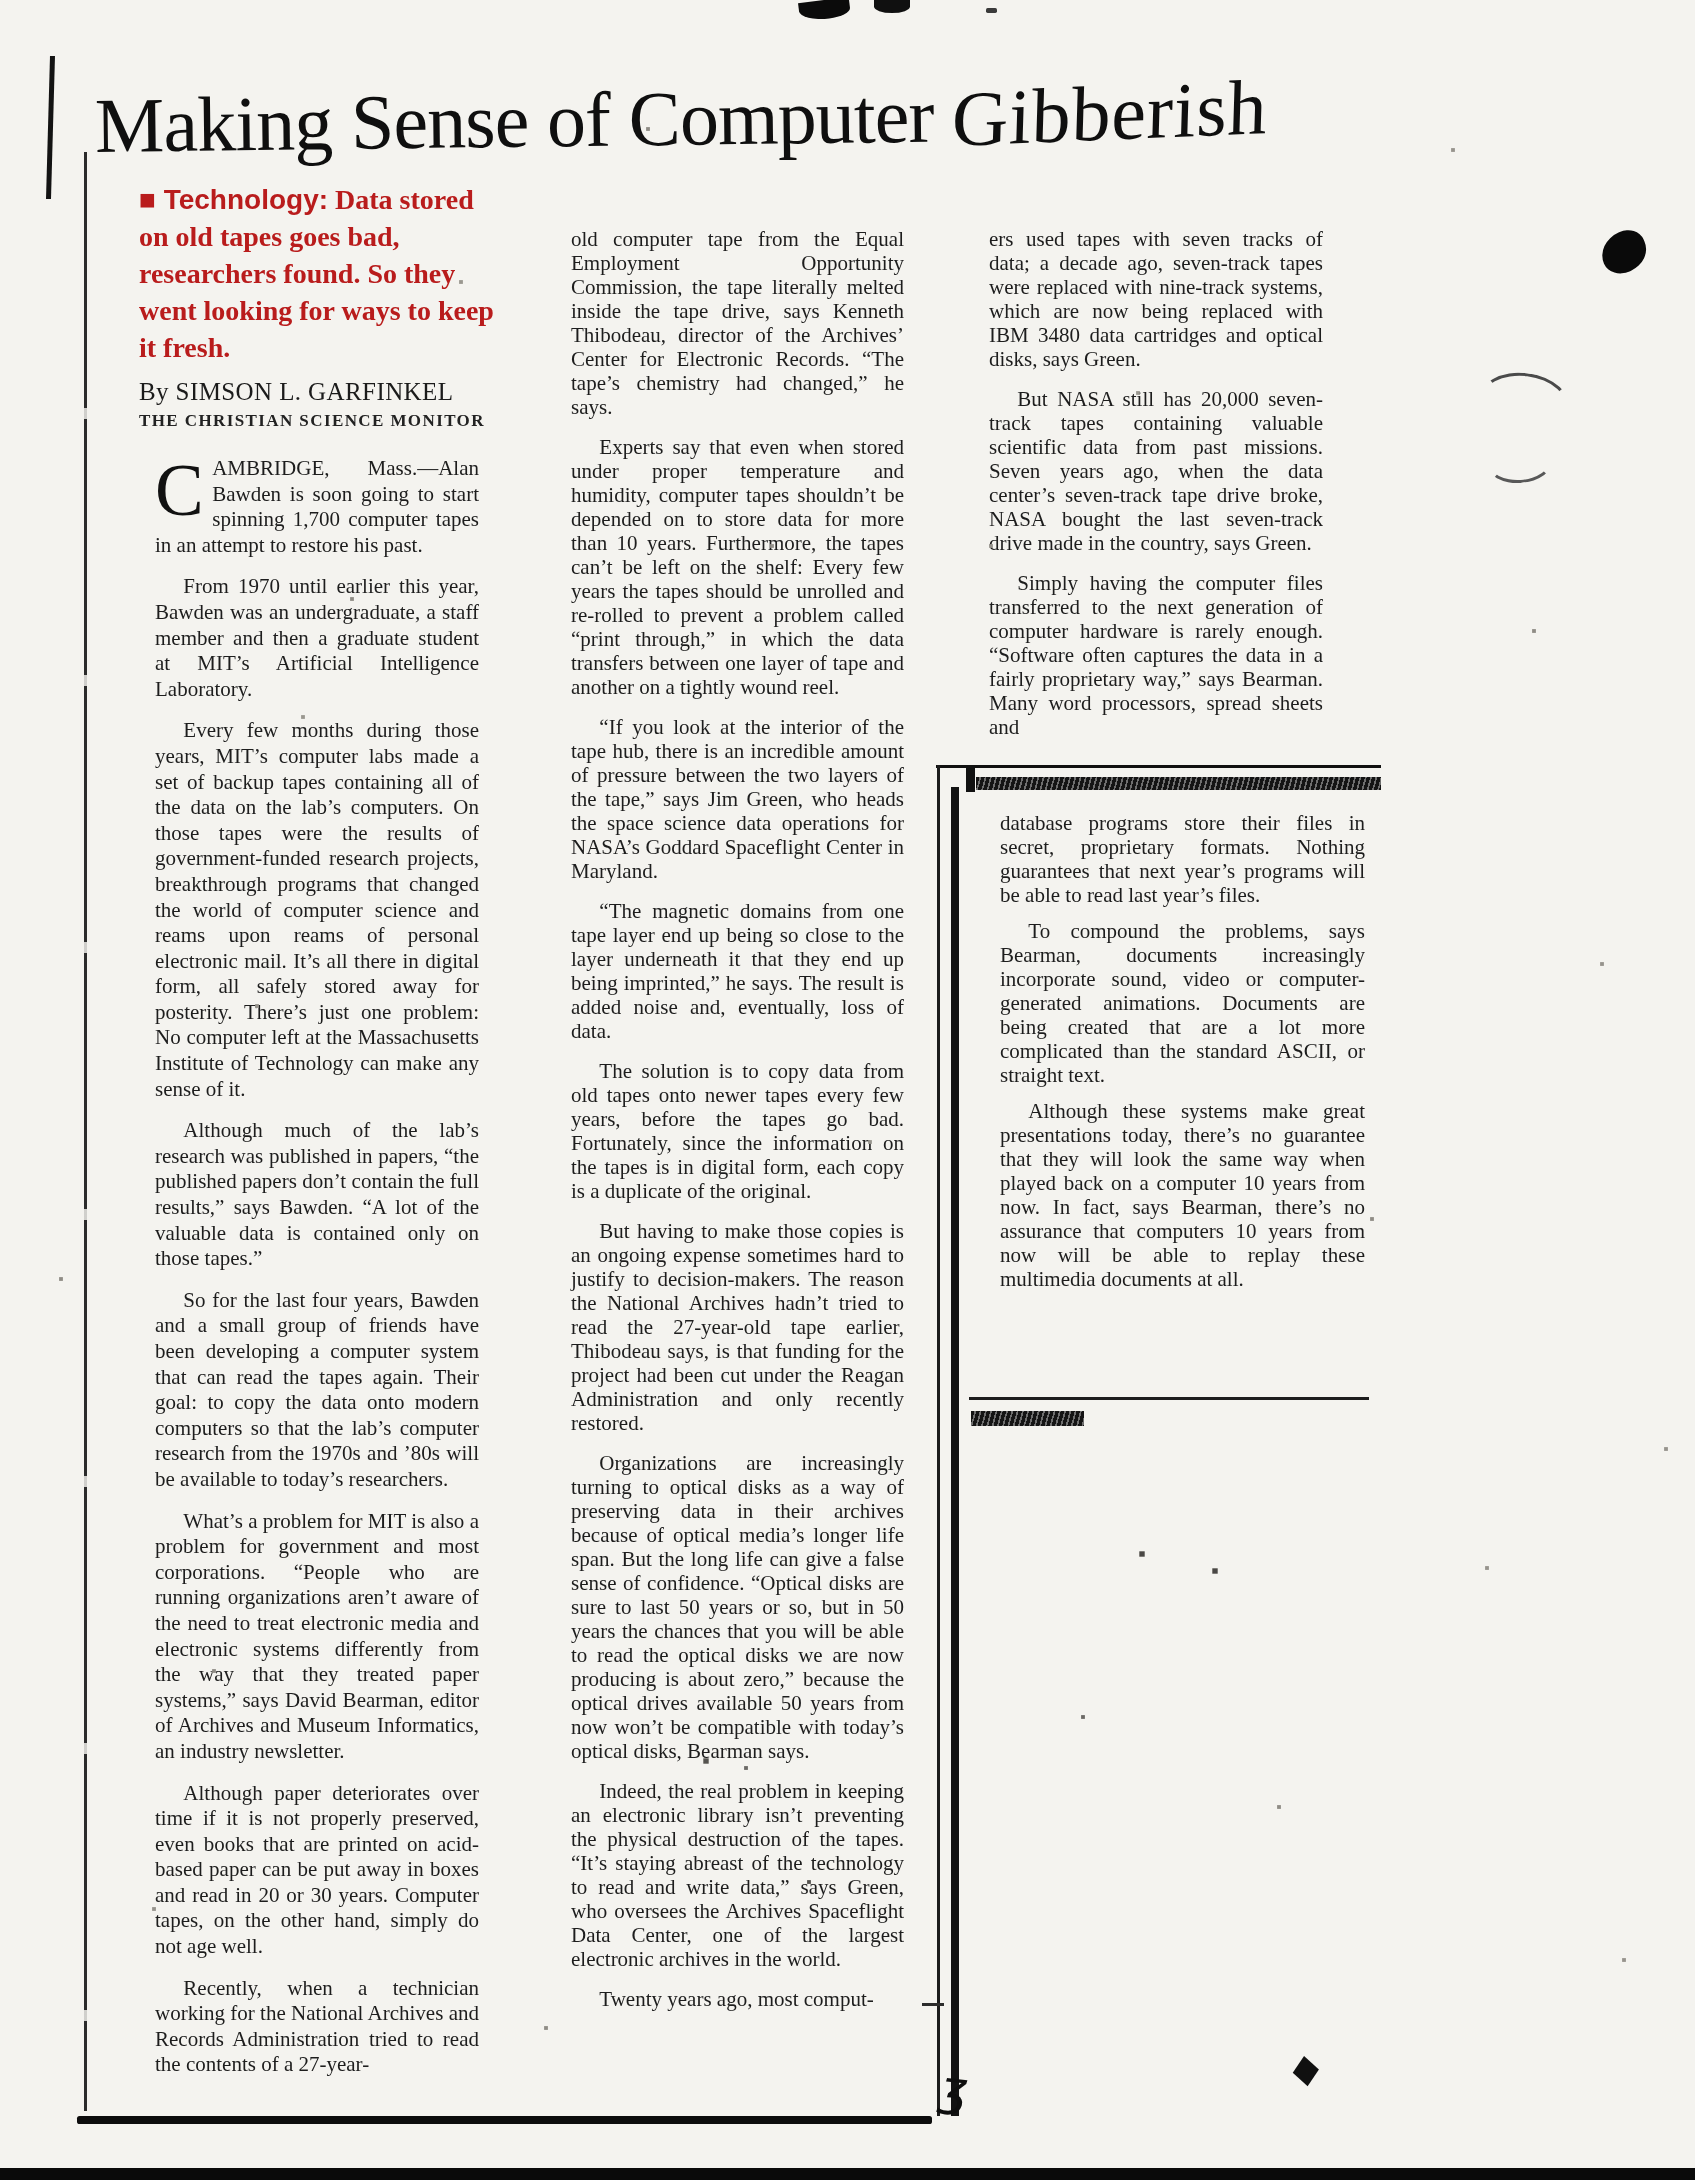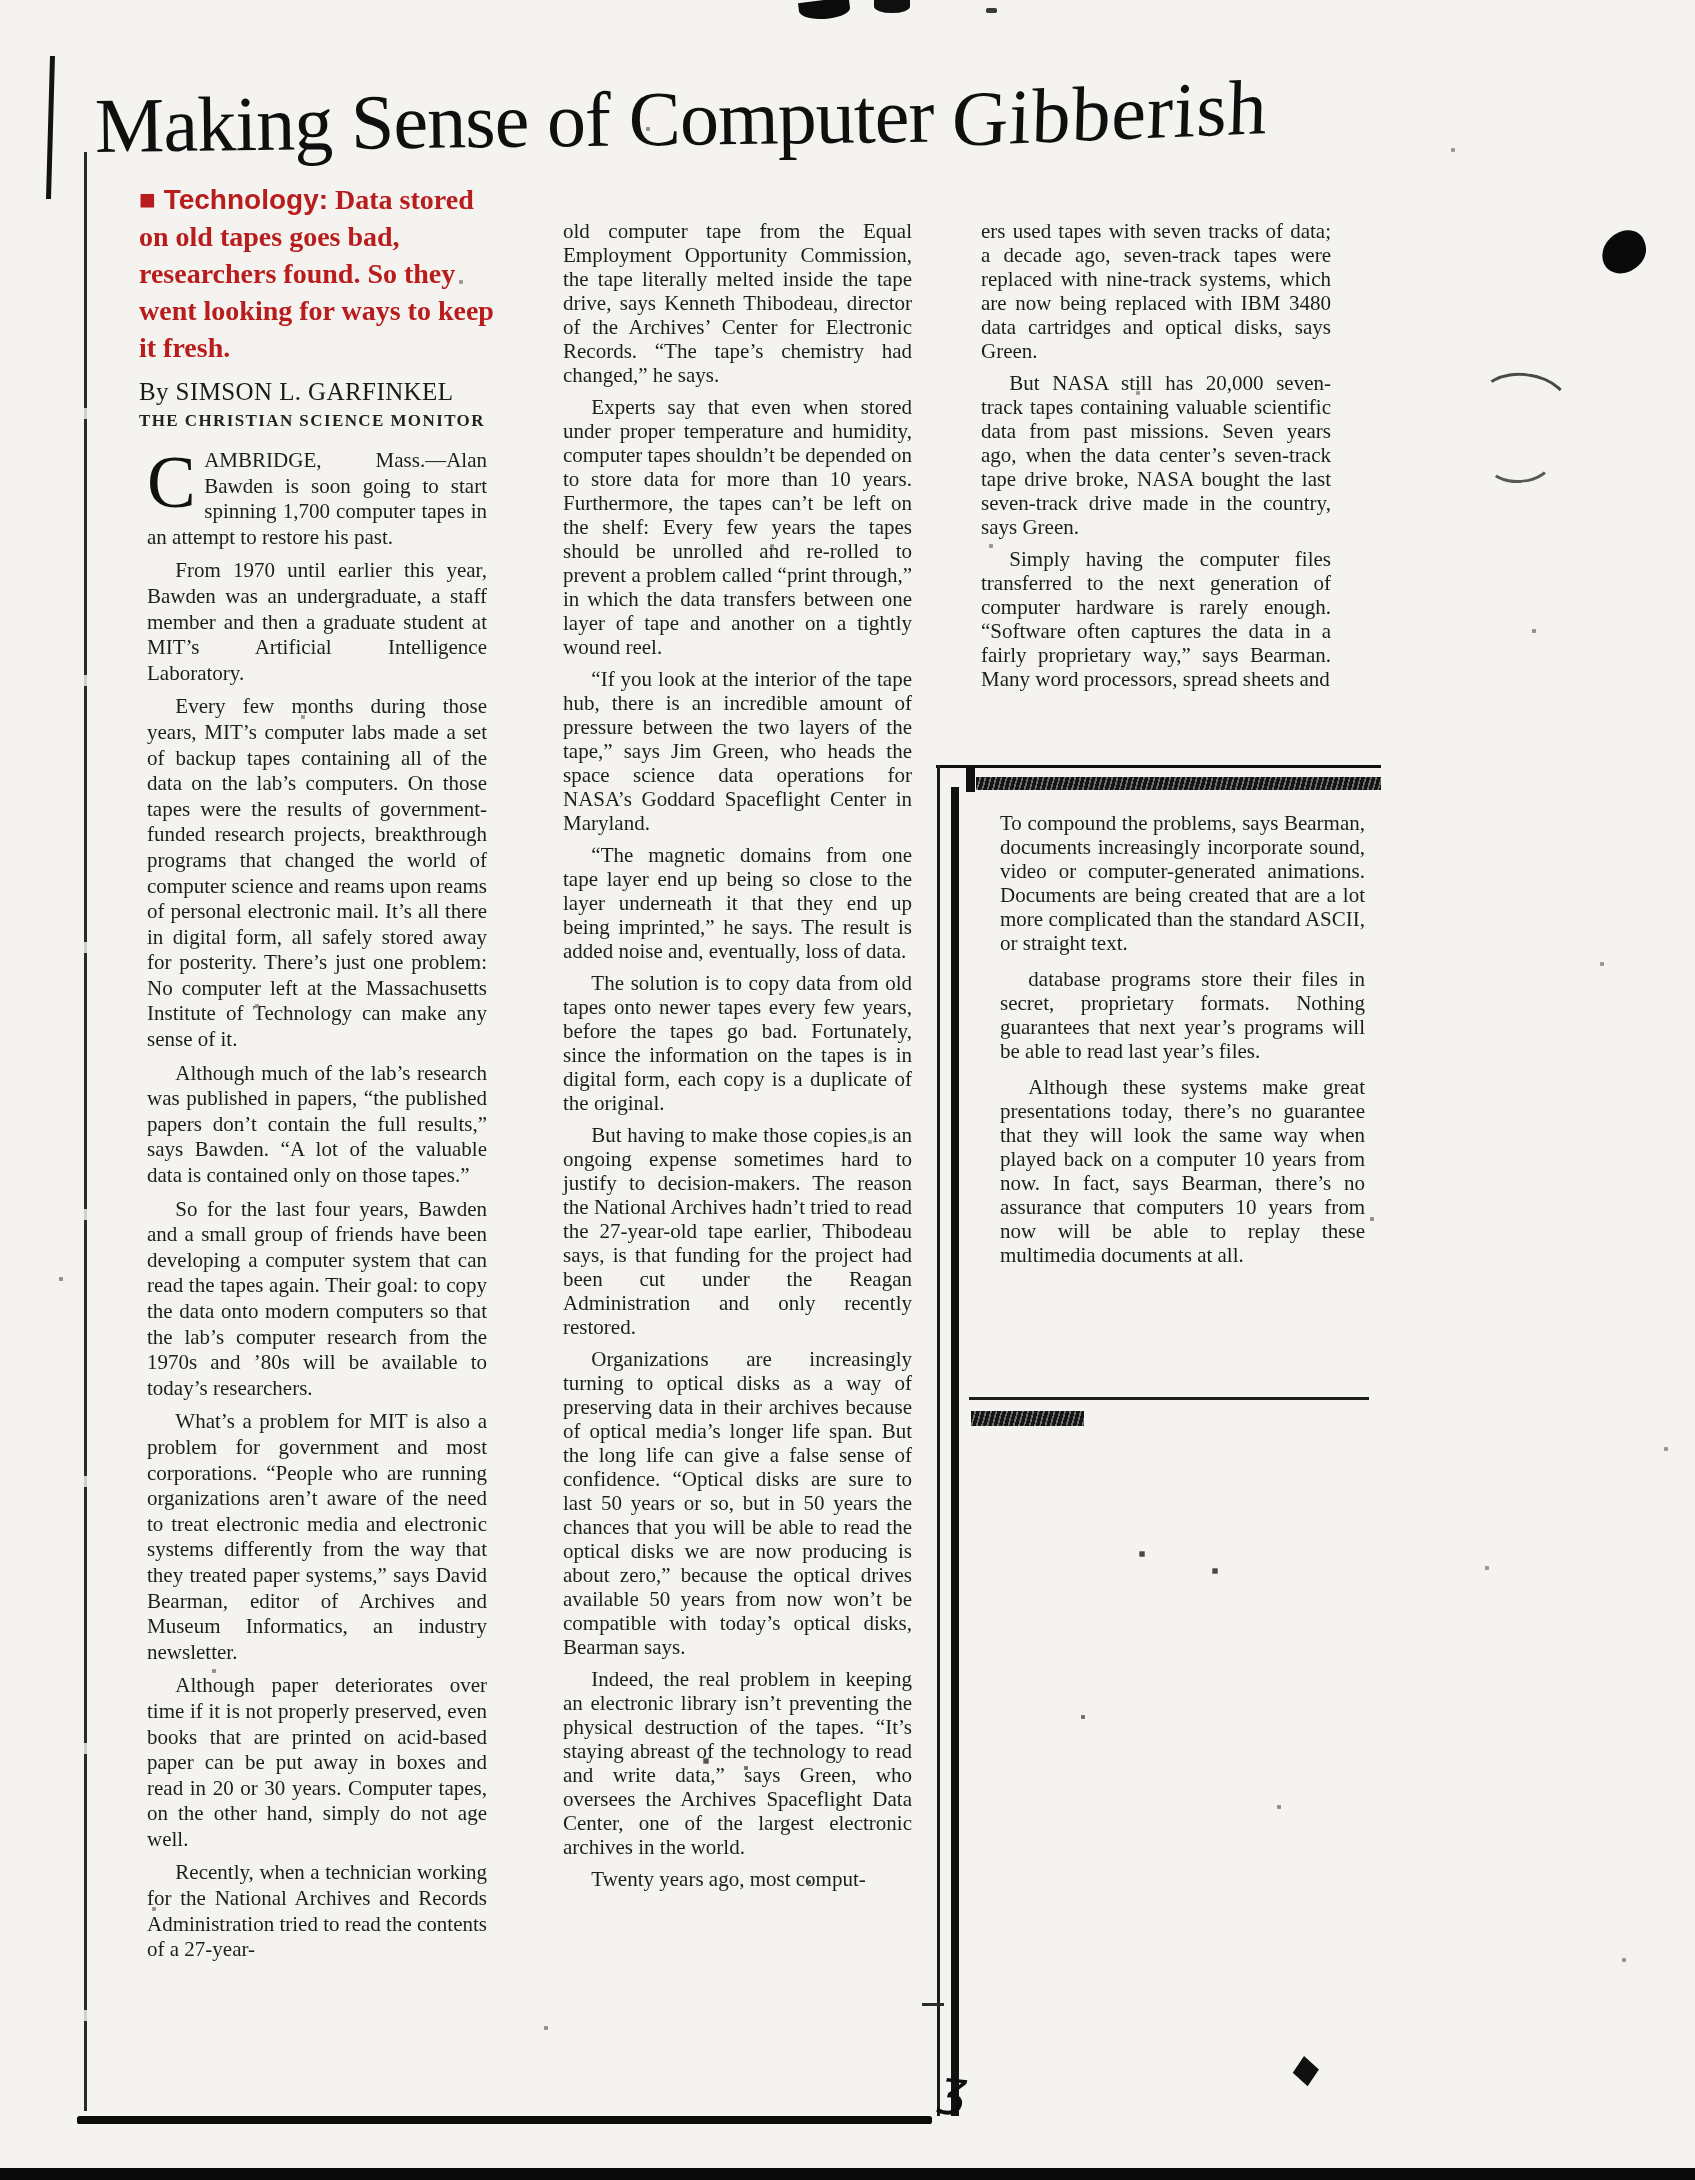"old computer tape from the" .para { margin: 8px -> 16px }
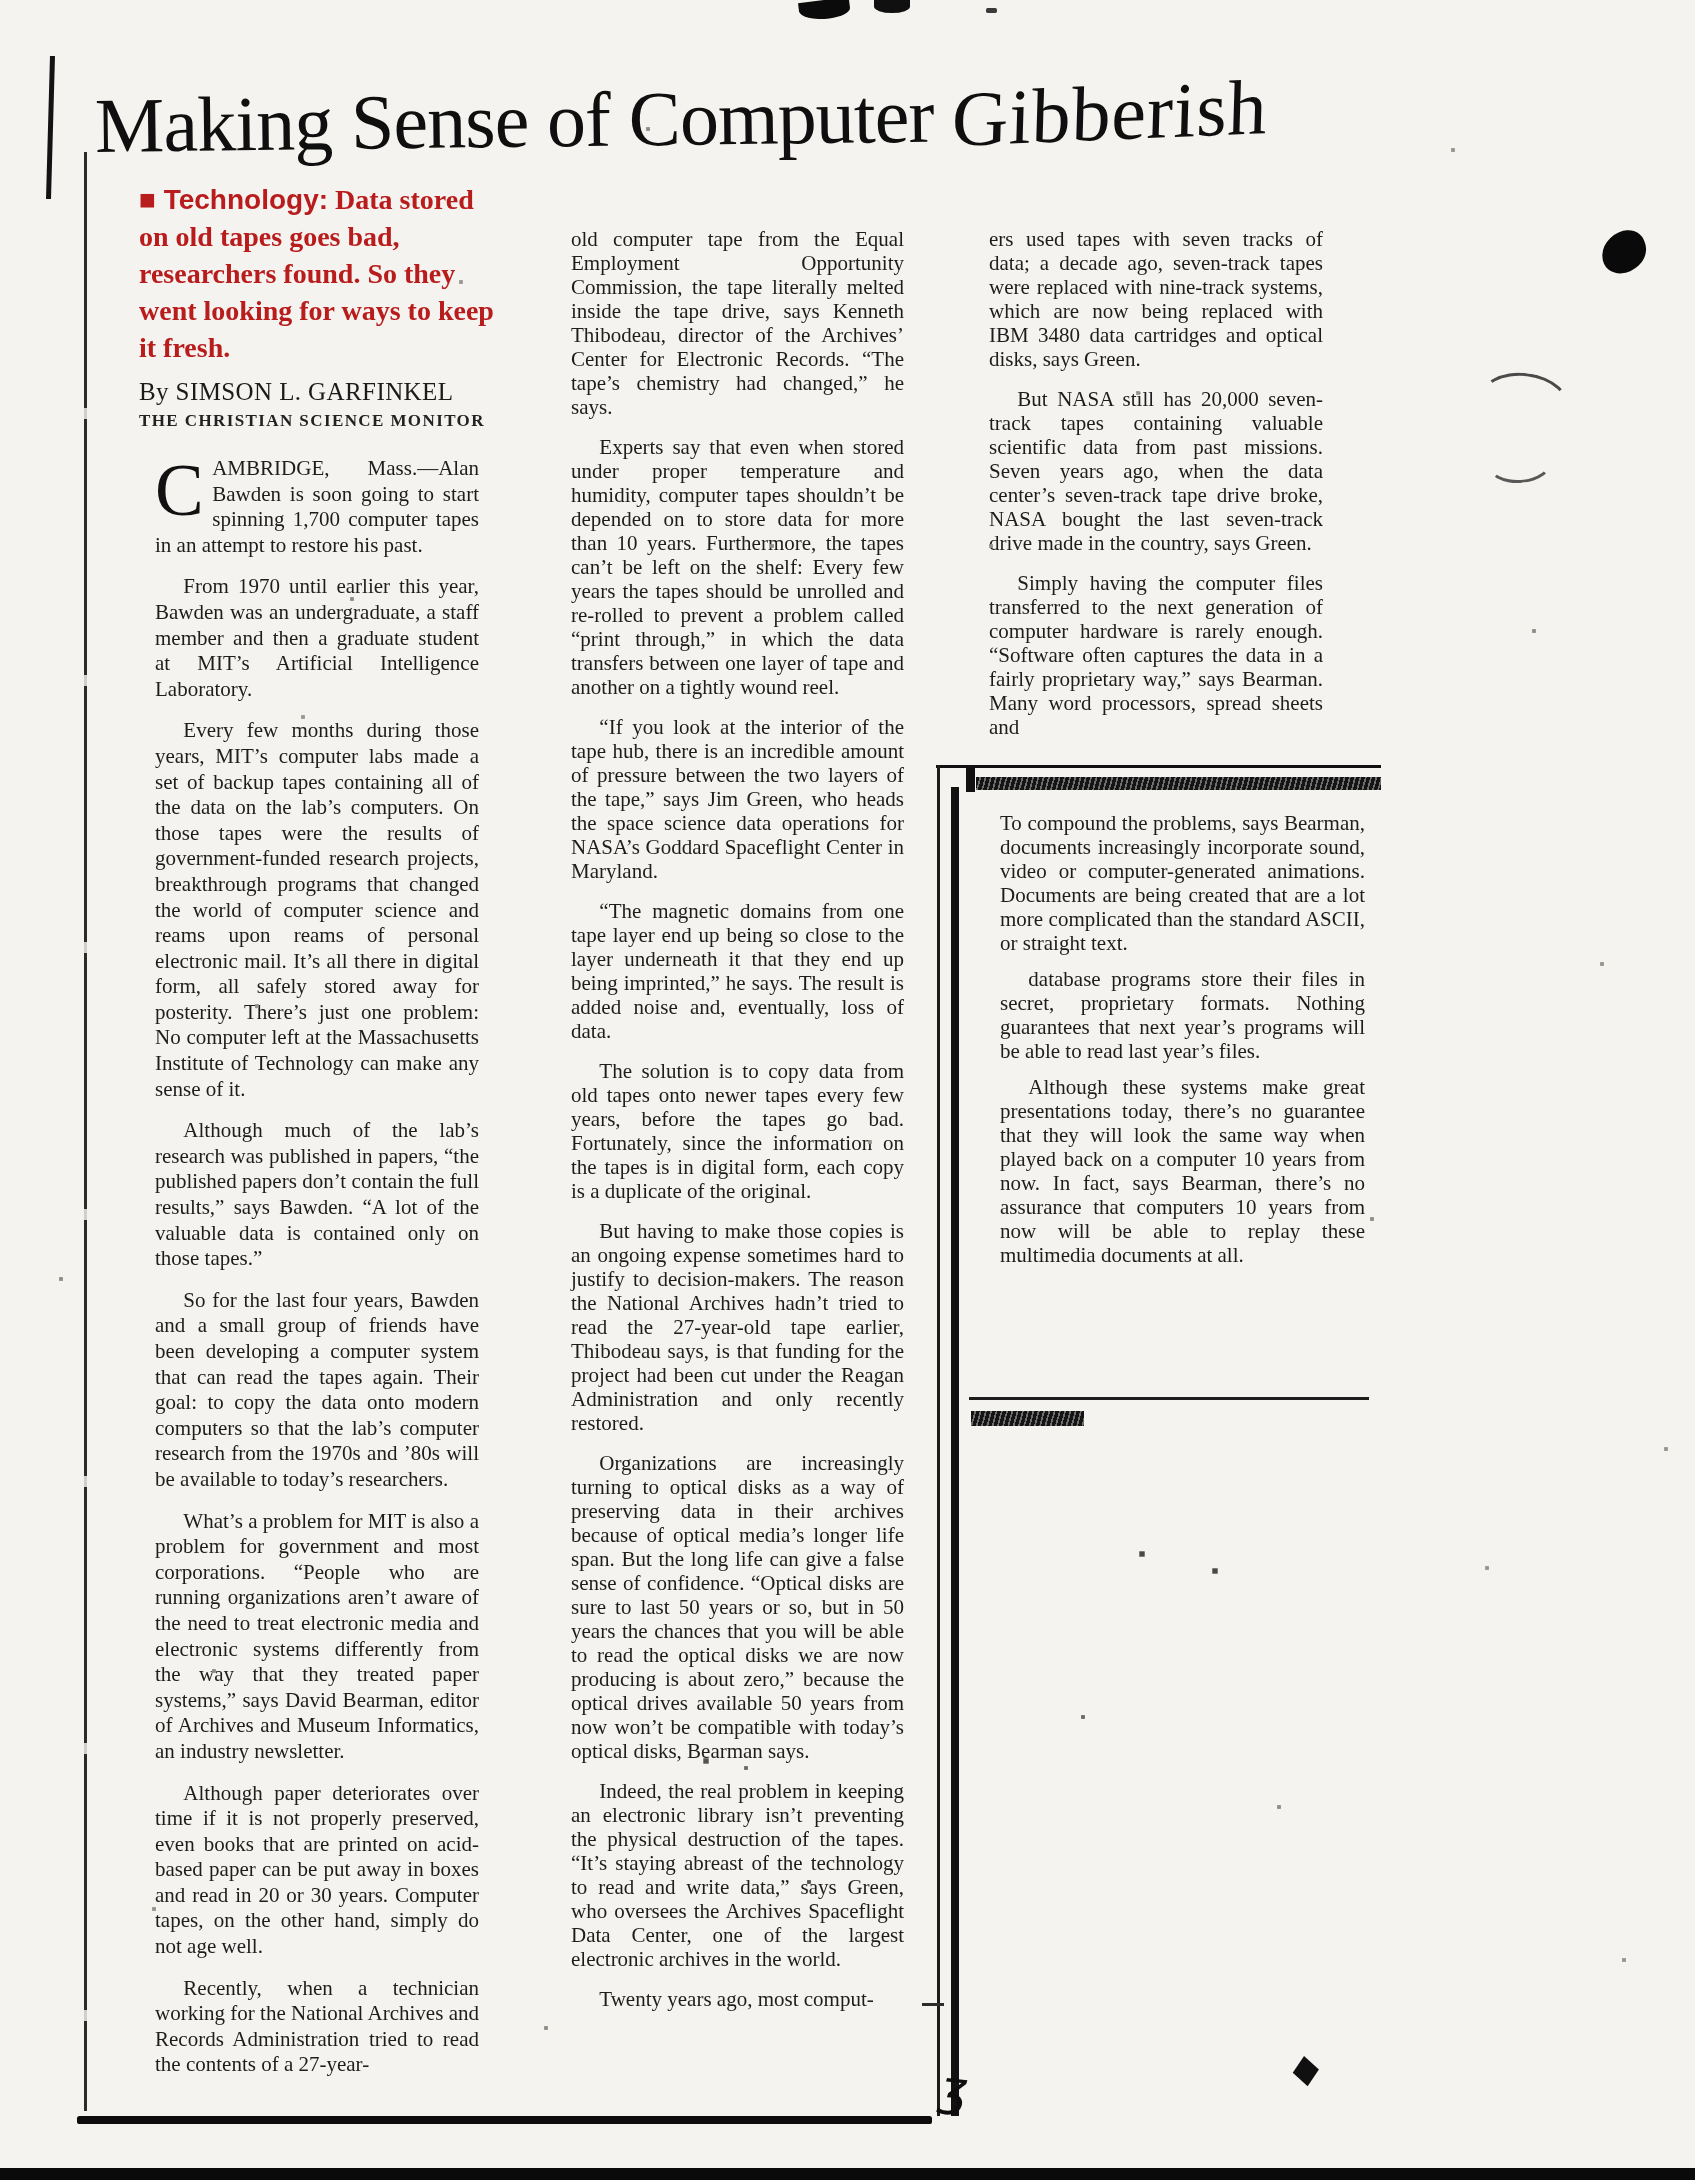"To compound the problems, says" p.para { order: before "database programs store their files" -> after "database programs store their files" }
